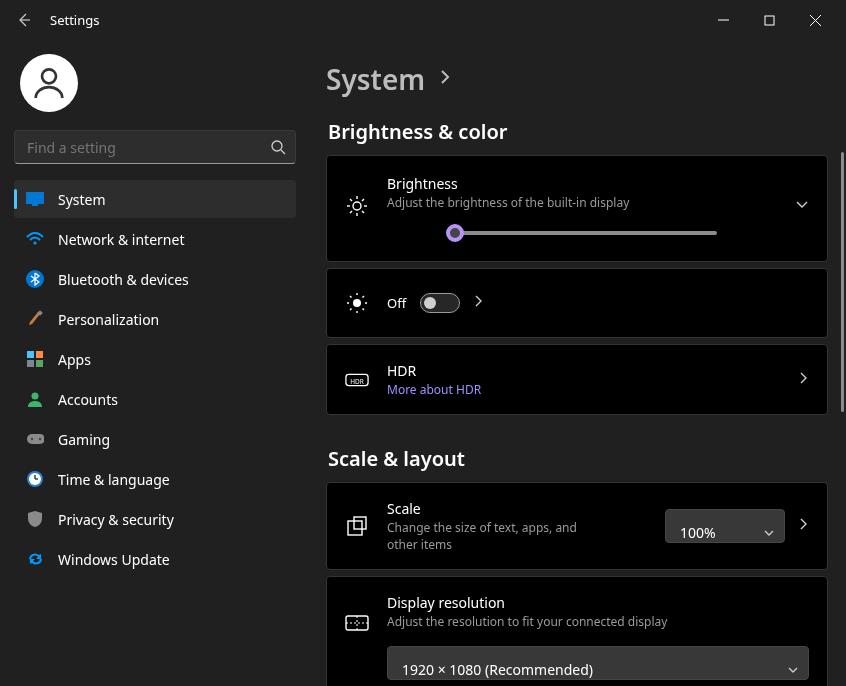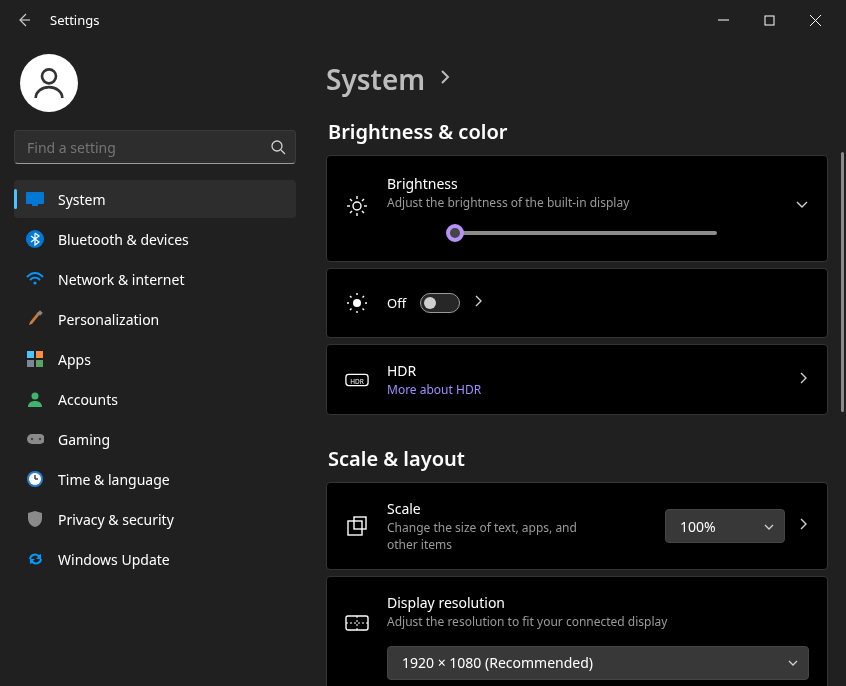"Bluetooth & devices" div.nav-item { order: before "Network & internet" -> after "Network & internet" }
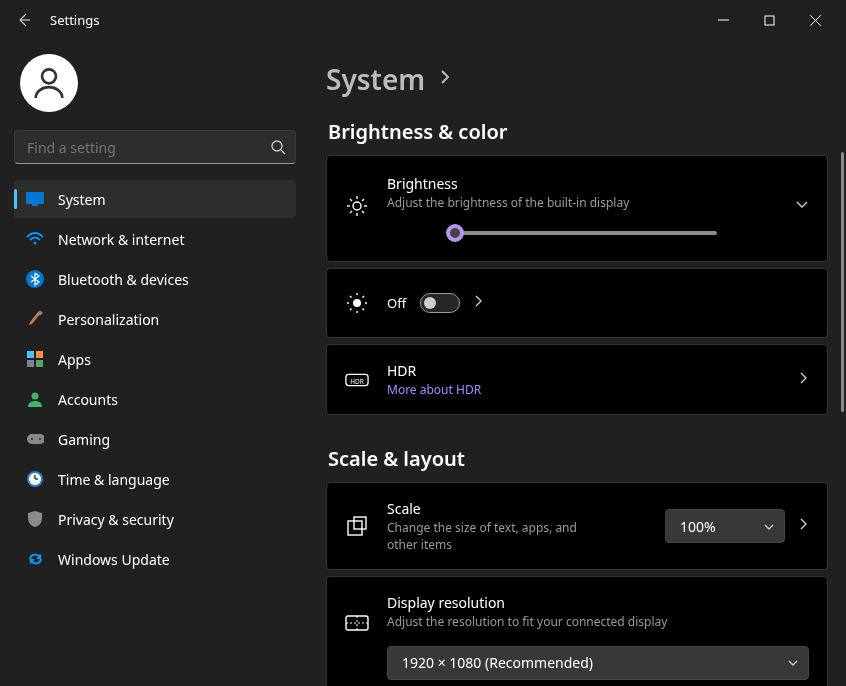"100%" .select { align-items: center -> flex-end }
